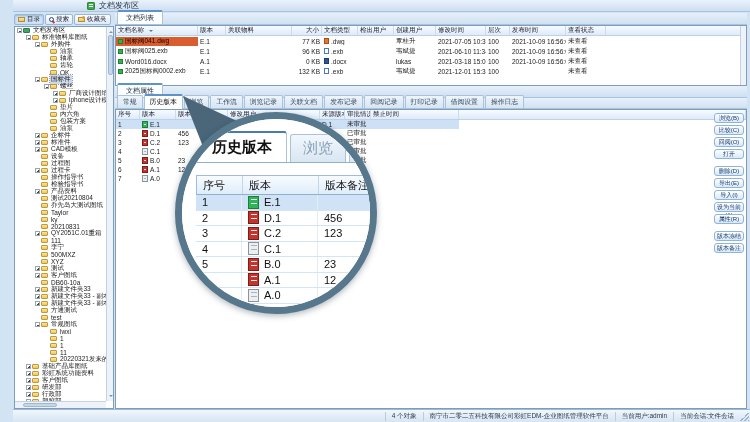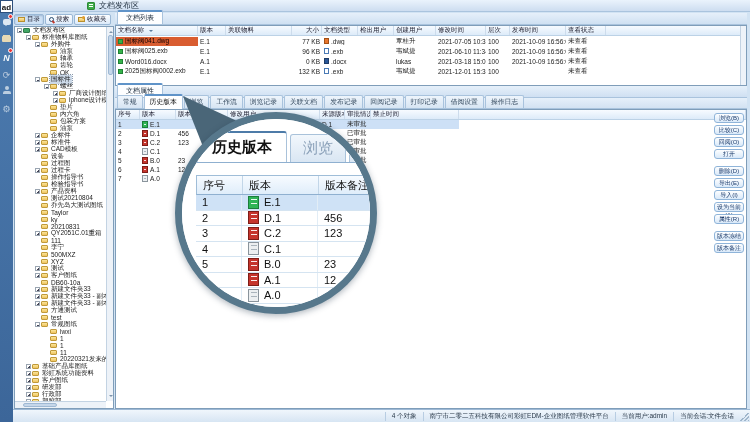"ad" div.rail { html: <div> <div>ad</div> <div> <div> <i></i> <b></b> </div> <div> <i></i> </div> <div> <i></i> <b></b> </div> <div> <i></i> </div> <div> <i></i> </div> <div> <i></i> </div> </div> </div> -> none }
